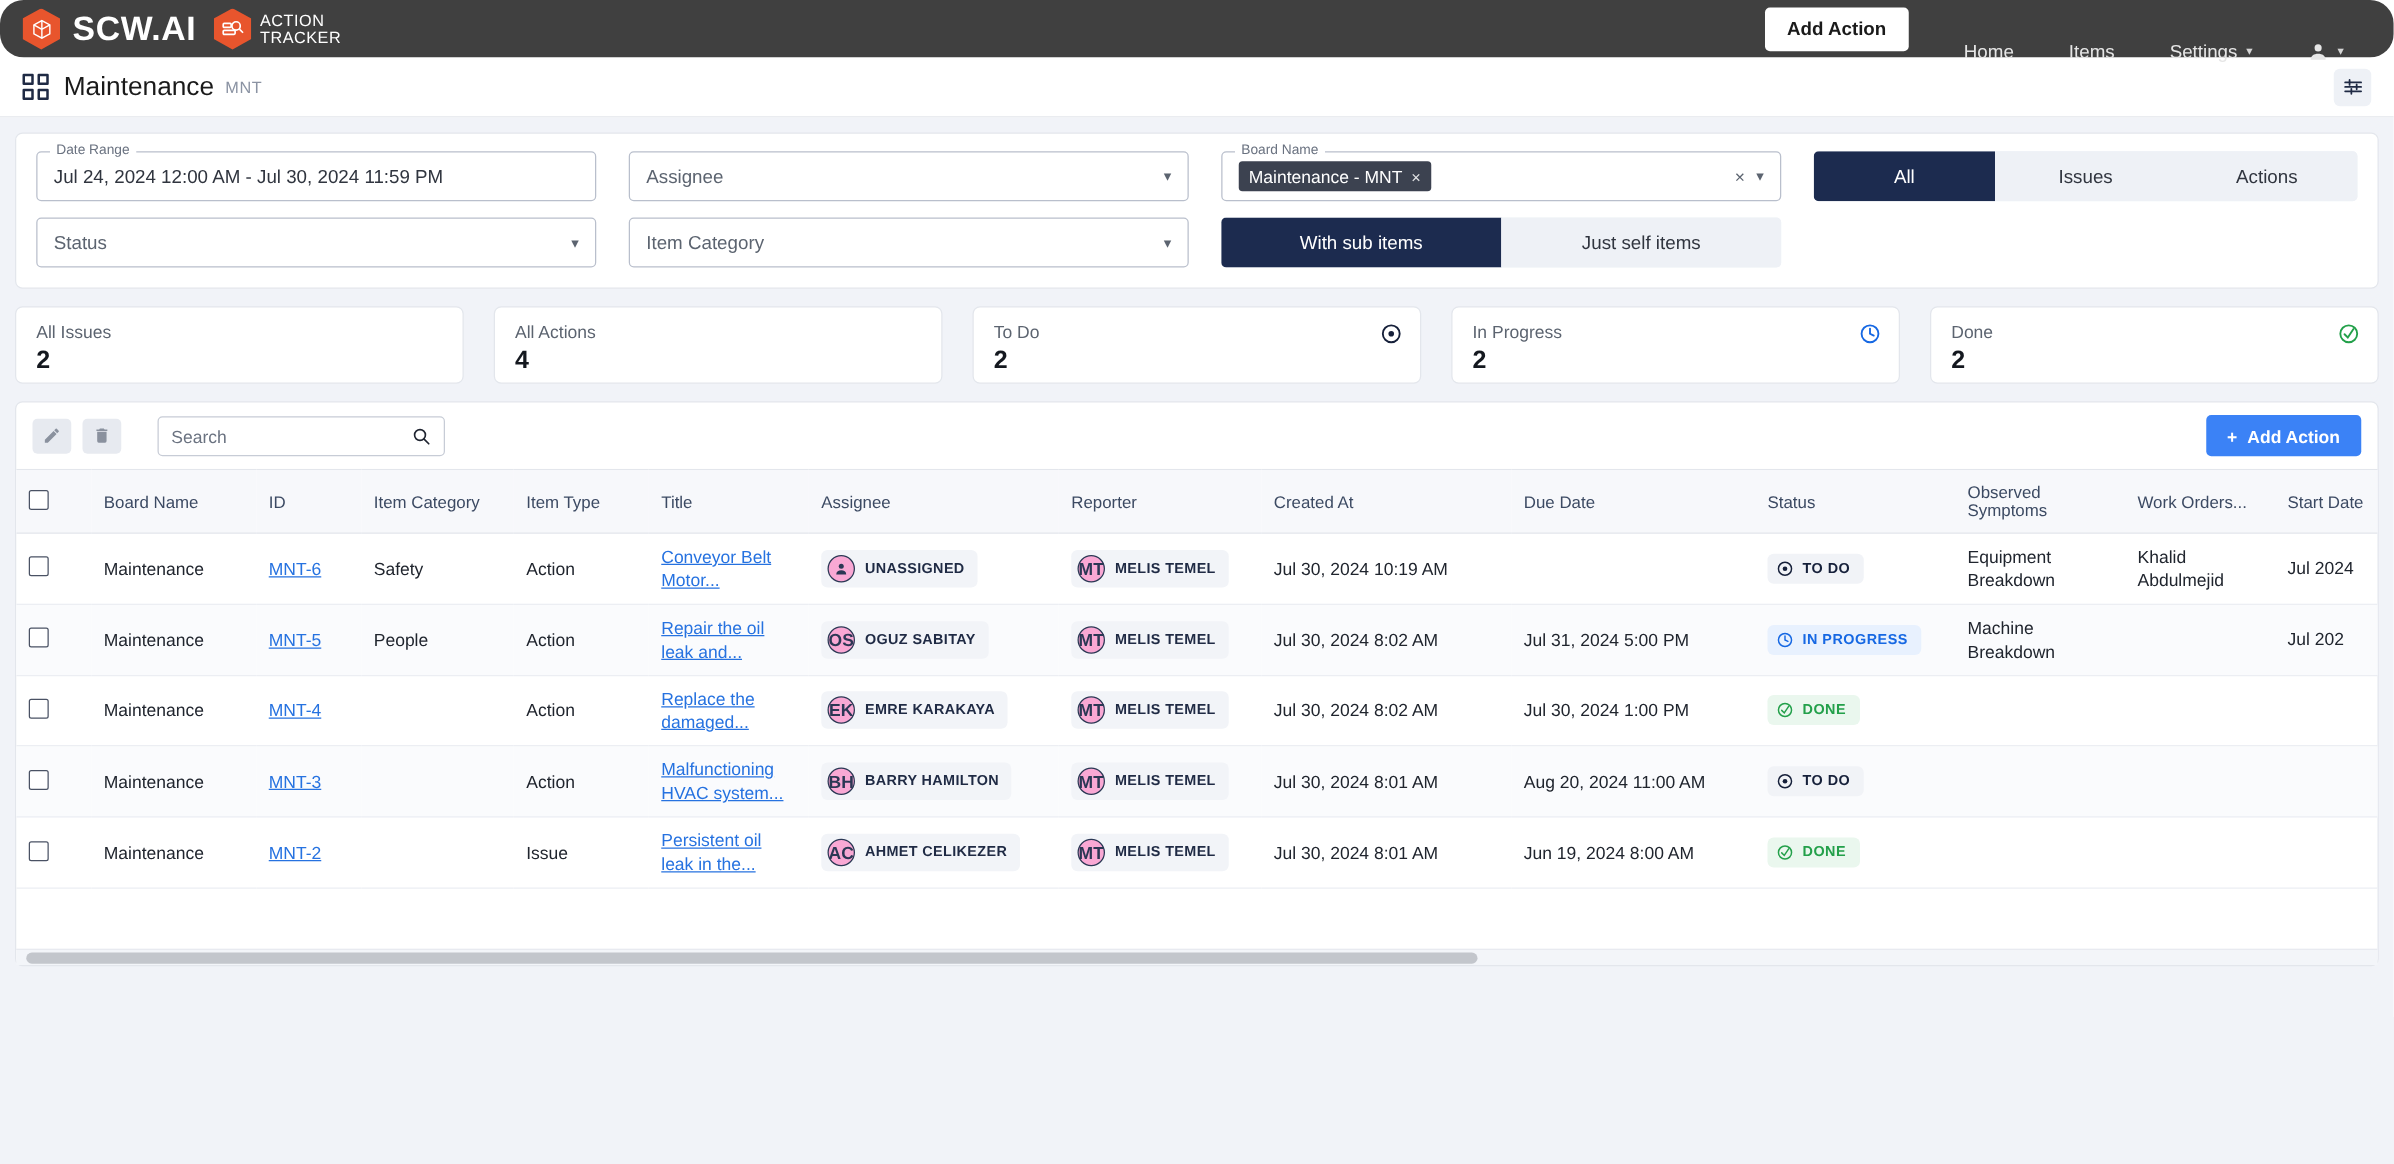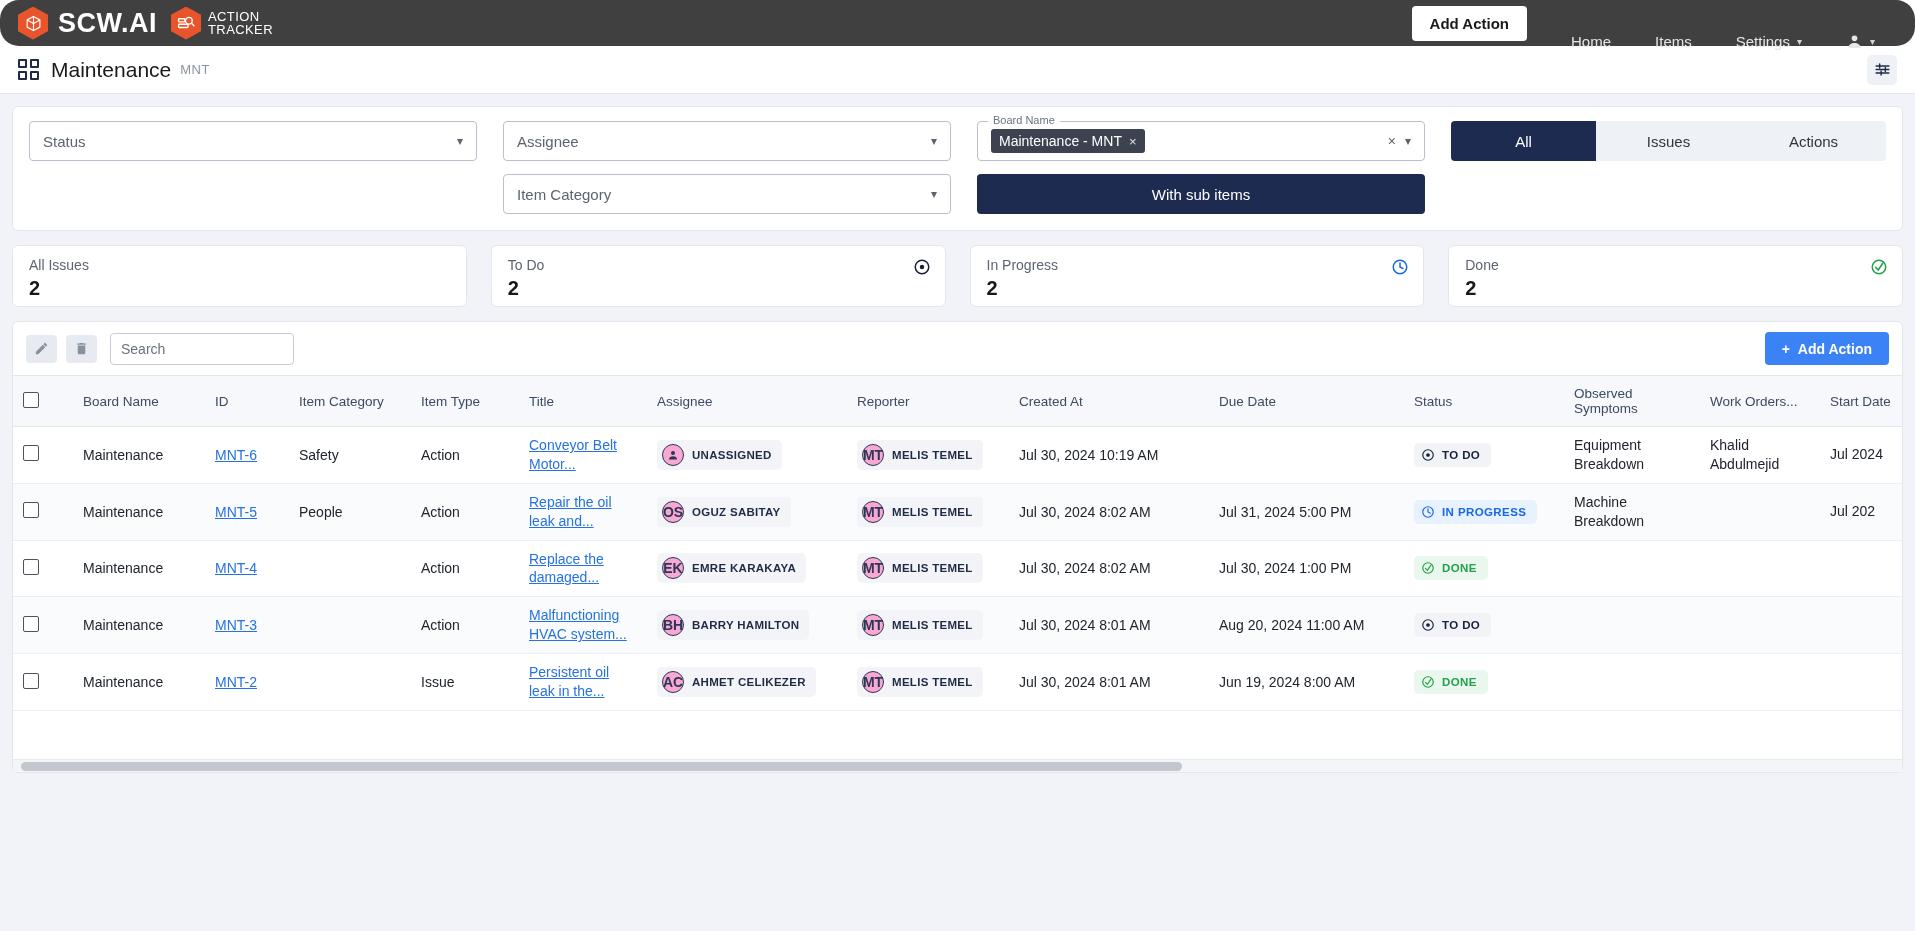"Date Range" div.field { html: none -> <div> <span>Date Range</span> <span>Jul 24, 2024 12:00 AM - Jul 30, 2024 11:59 PM</span> </div> }
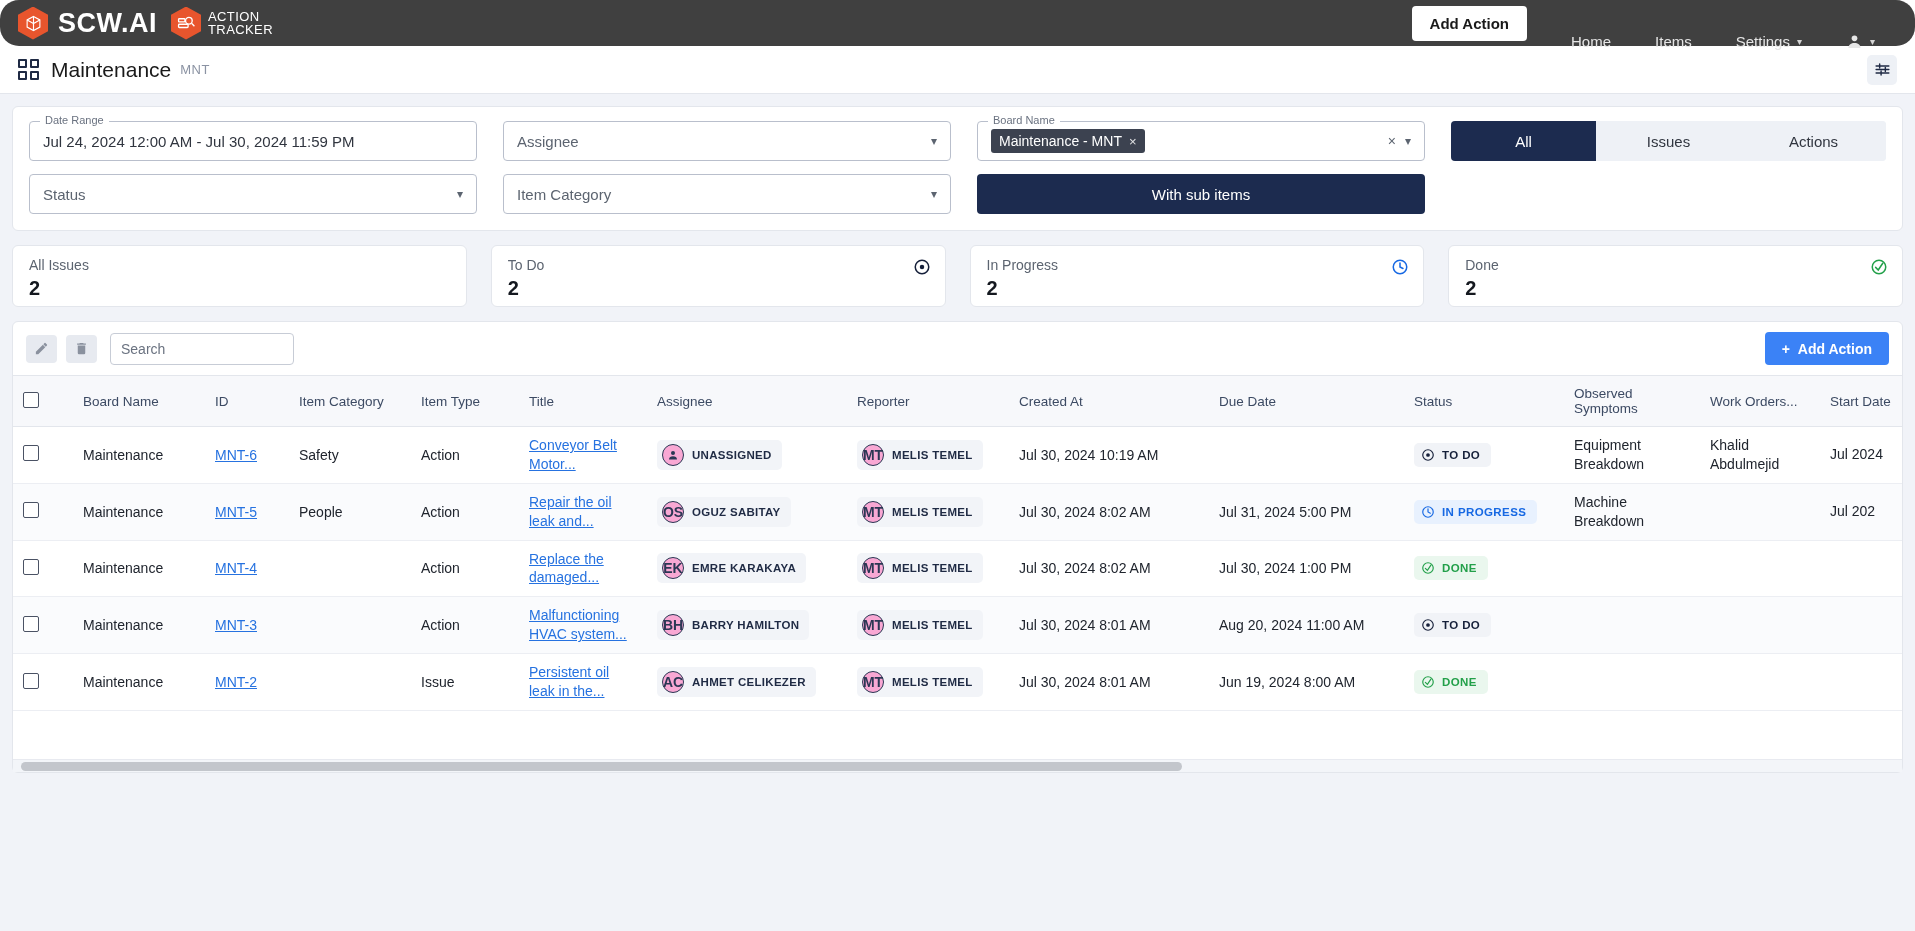"Just self items" div.seg { html: none -> <div>Just self items</div> }
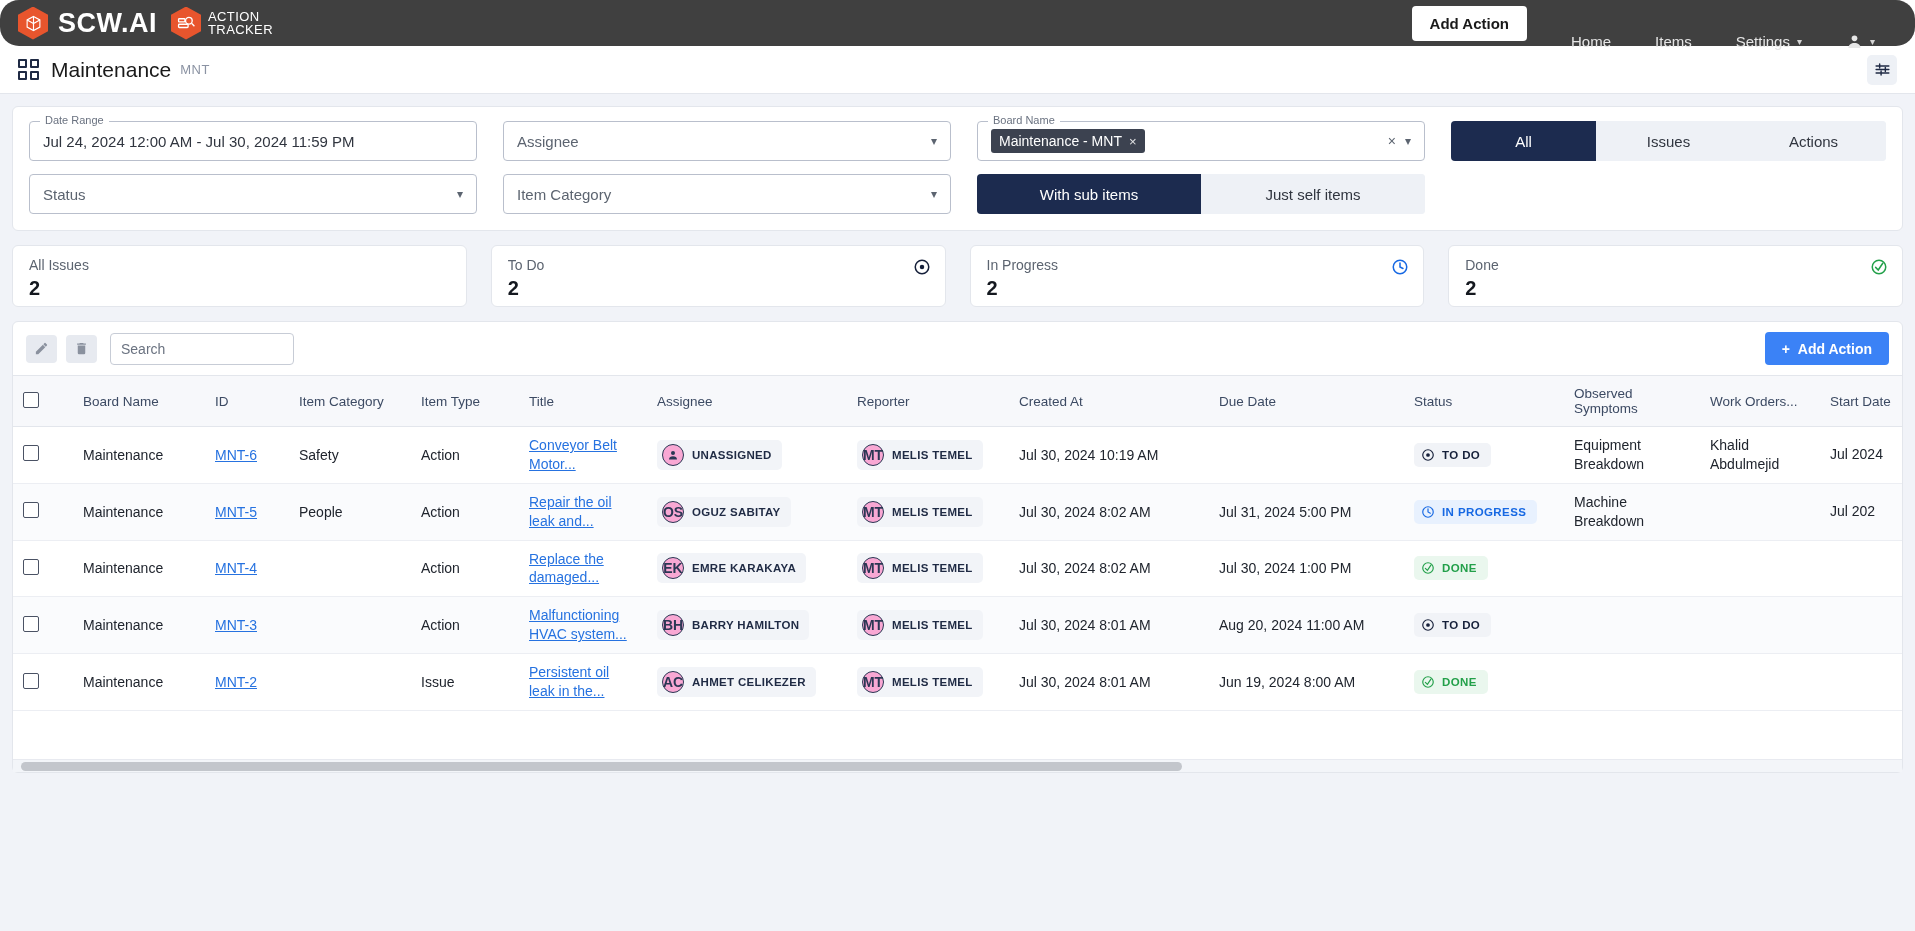"All Actions" div.stat { html: none -> <div> <div>All Actions</div> <div>4</div> </div> }
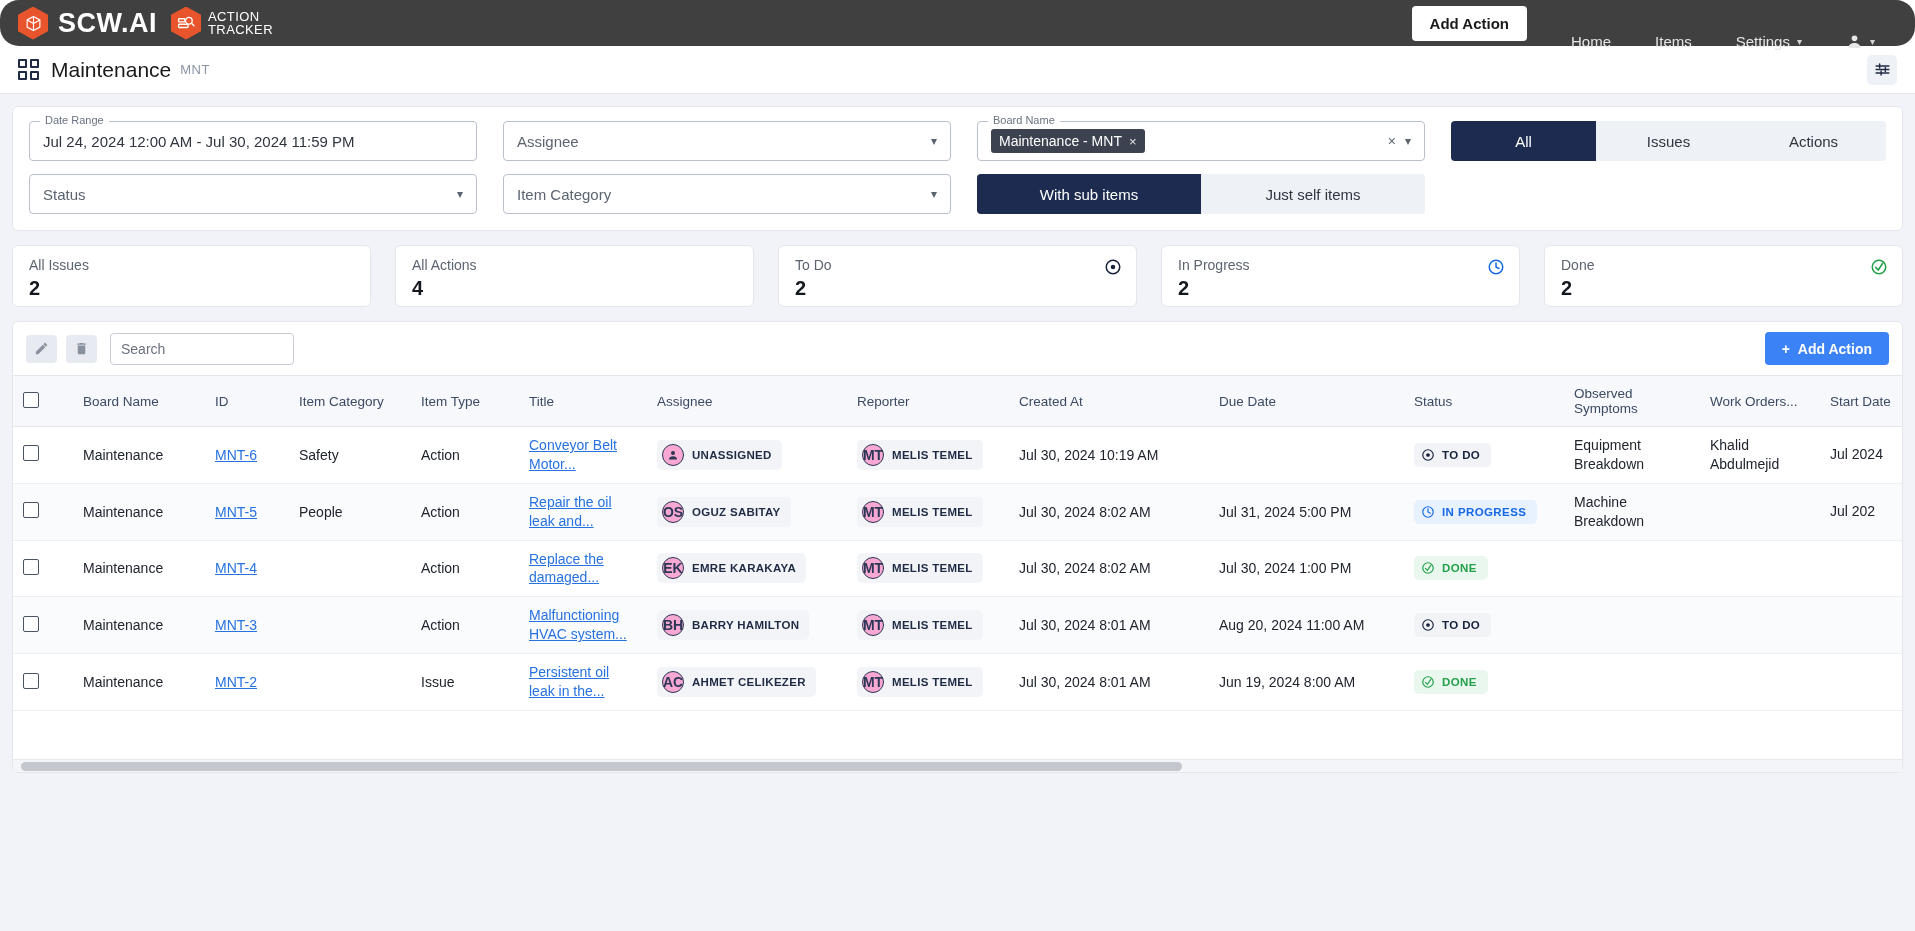"Search" .searchbox { justify-content: none -> center; margin-left: 4px -> 20px; width: 184px -> 230px }
